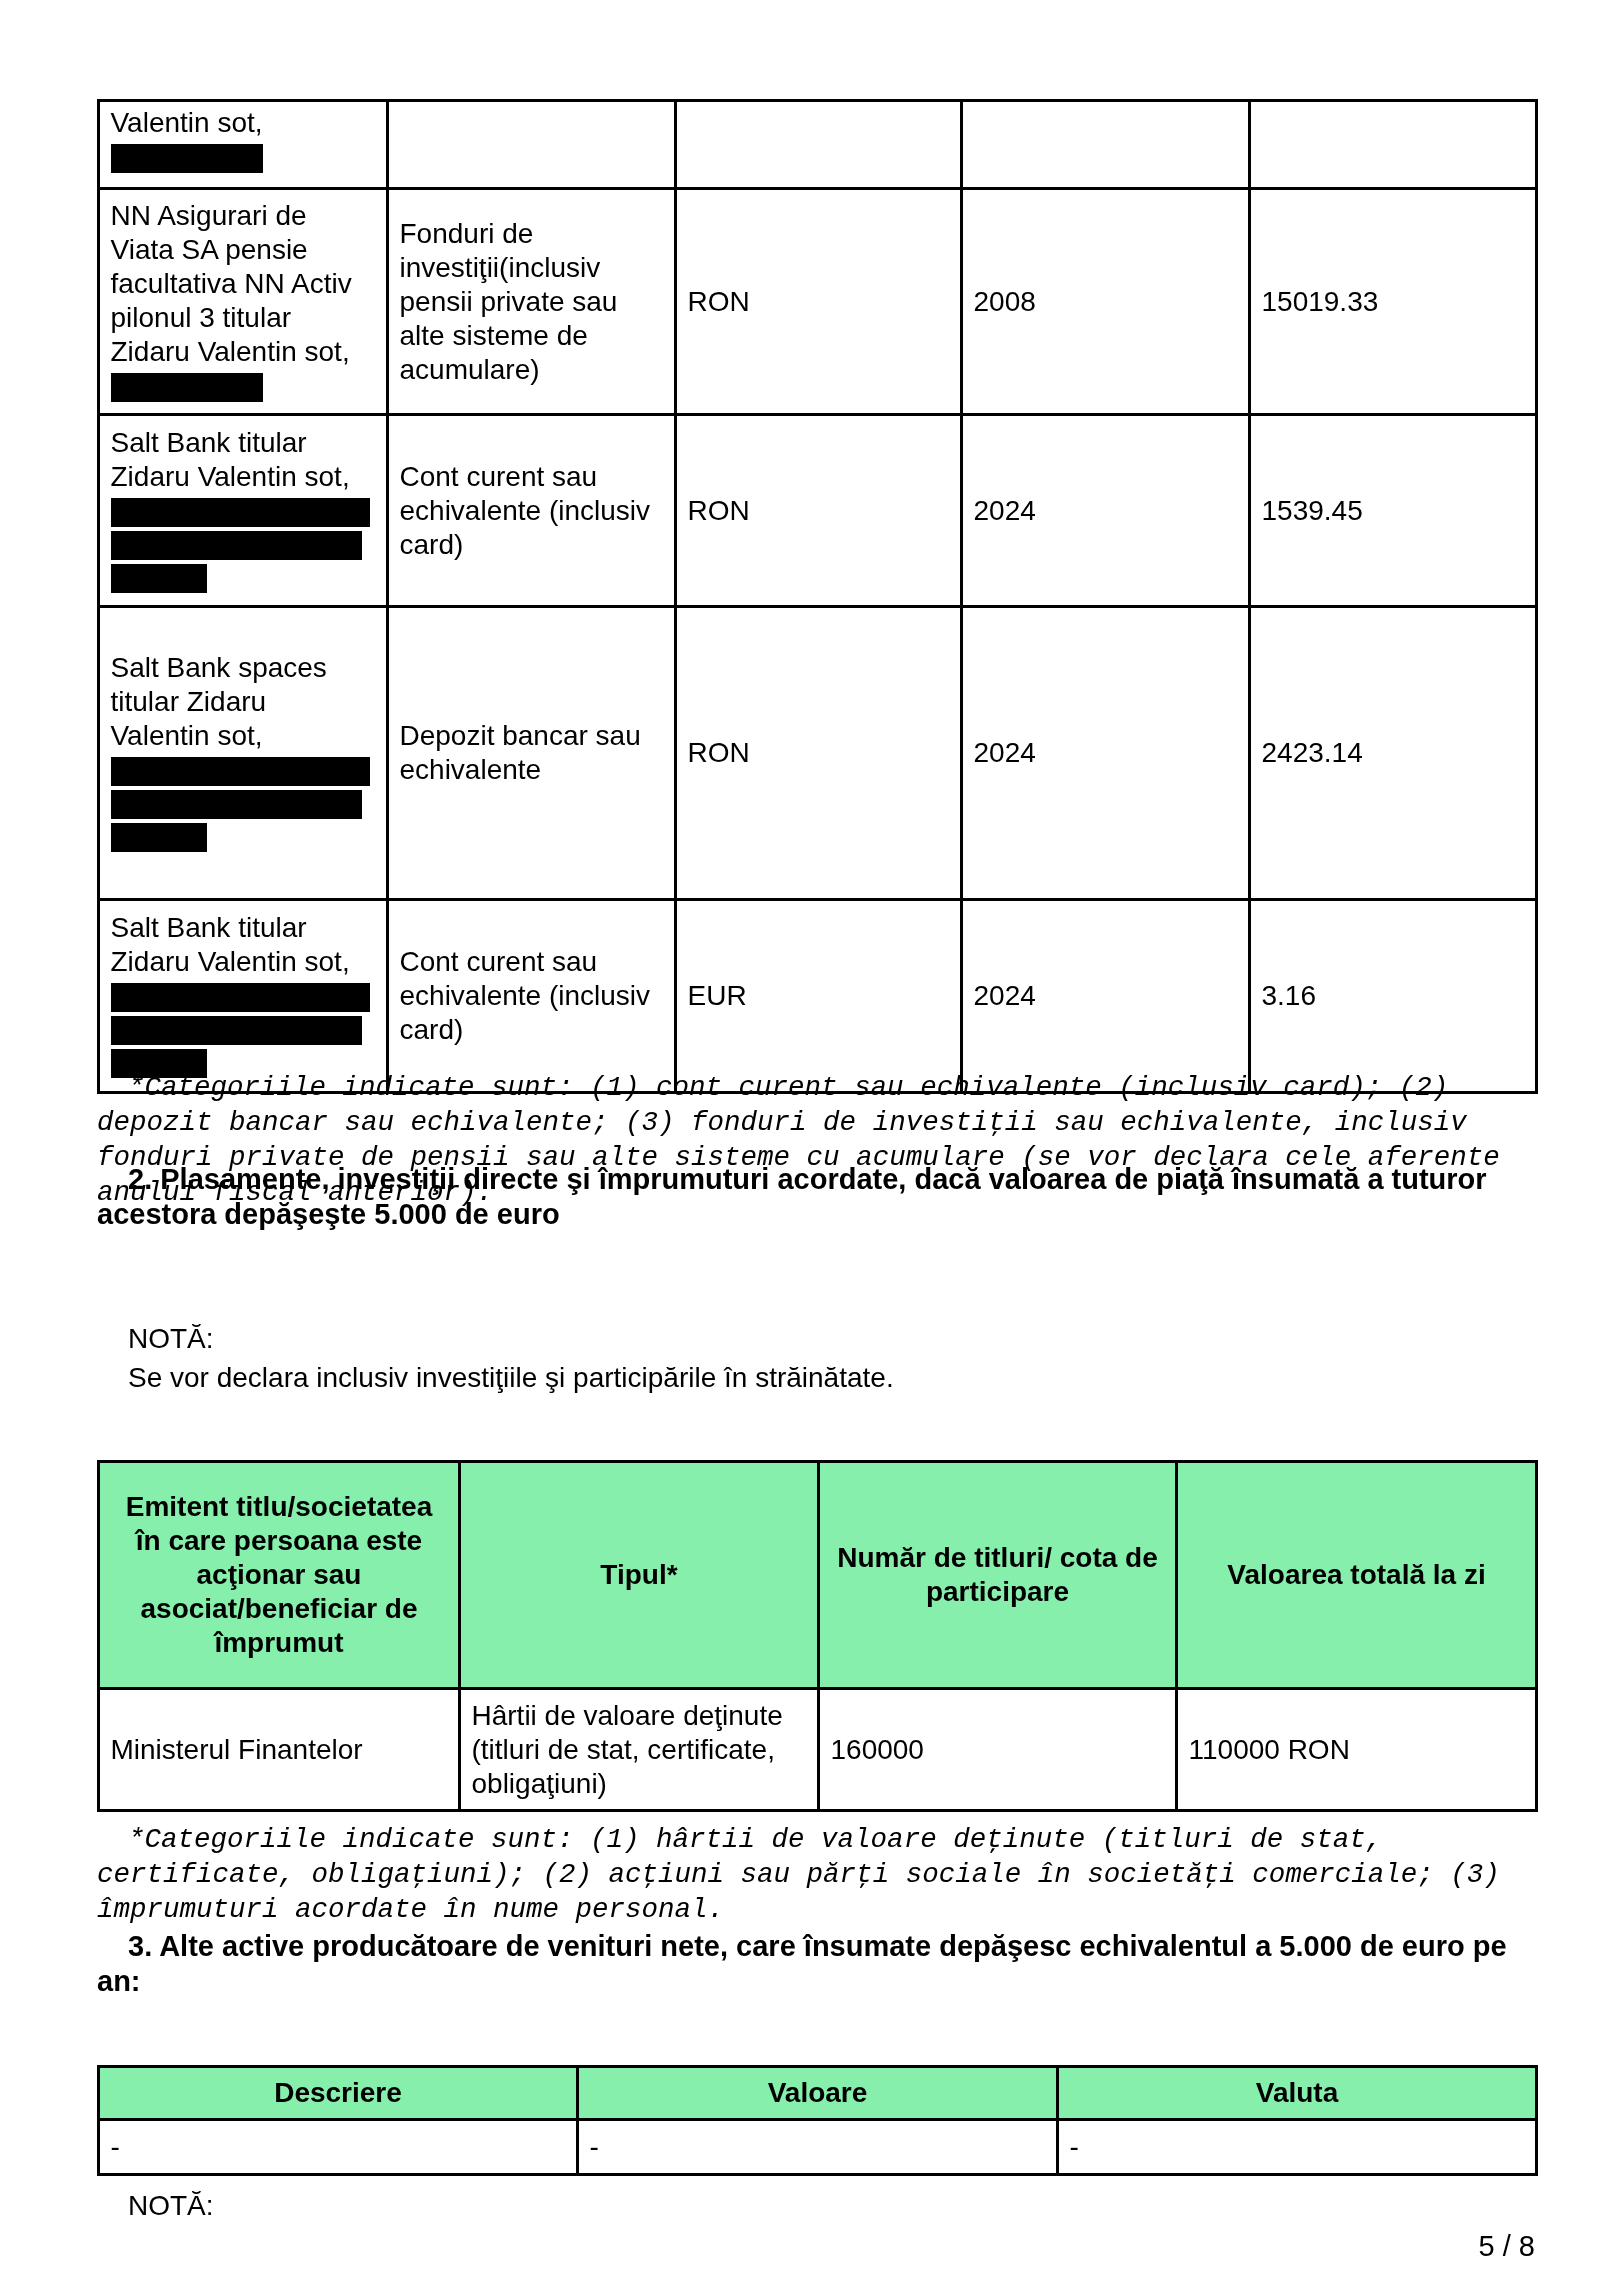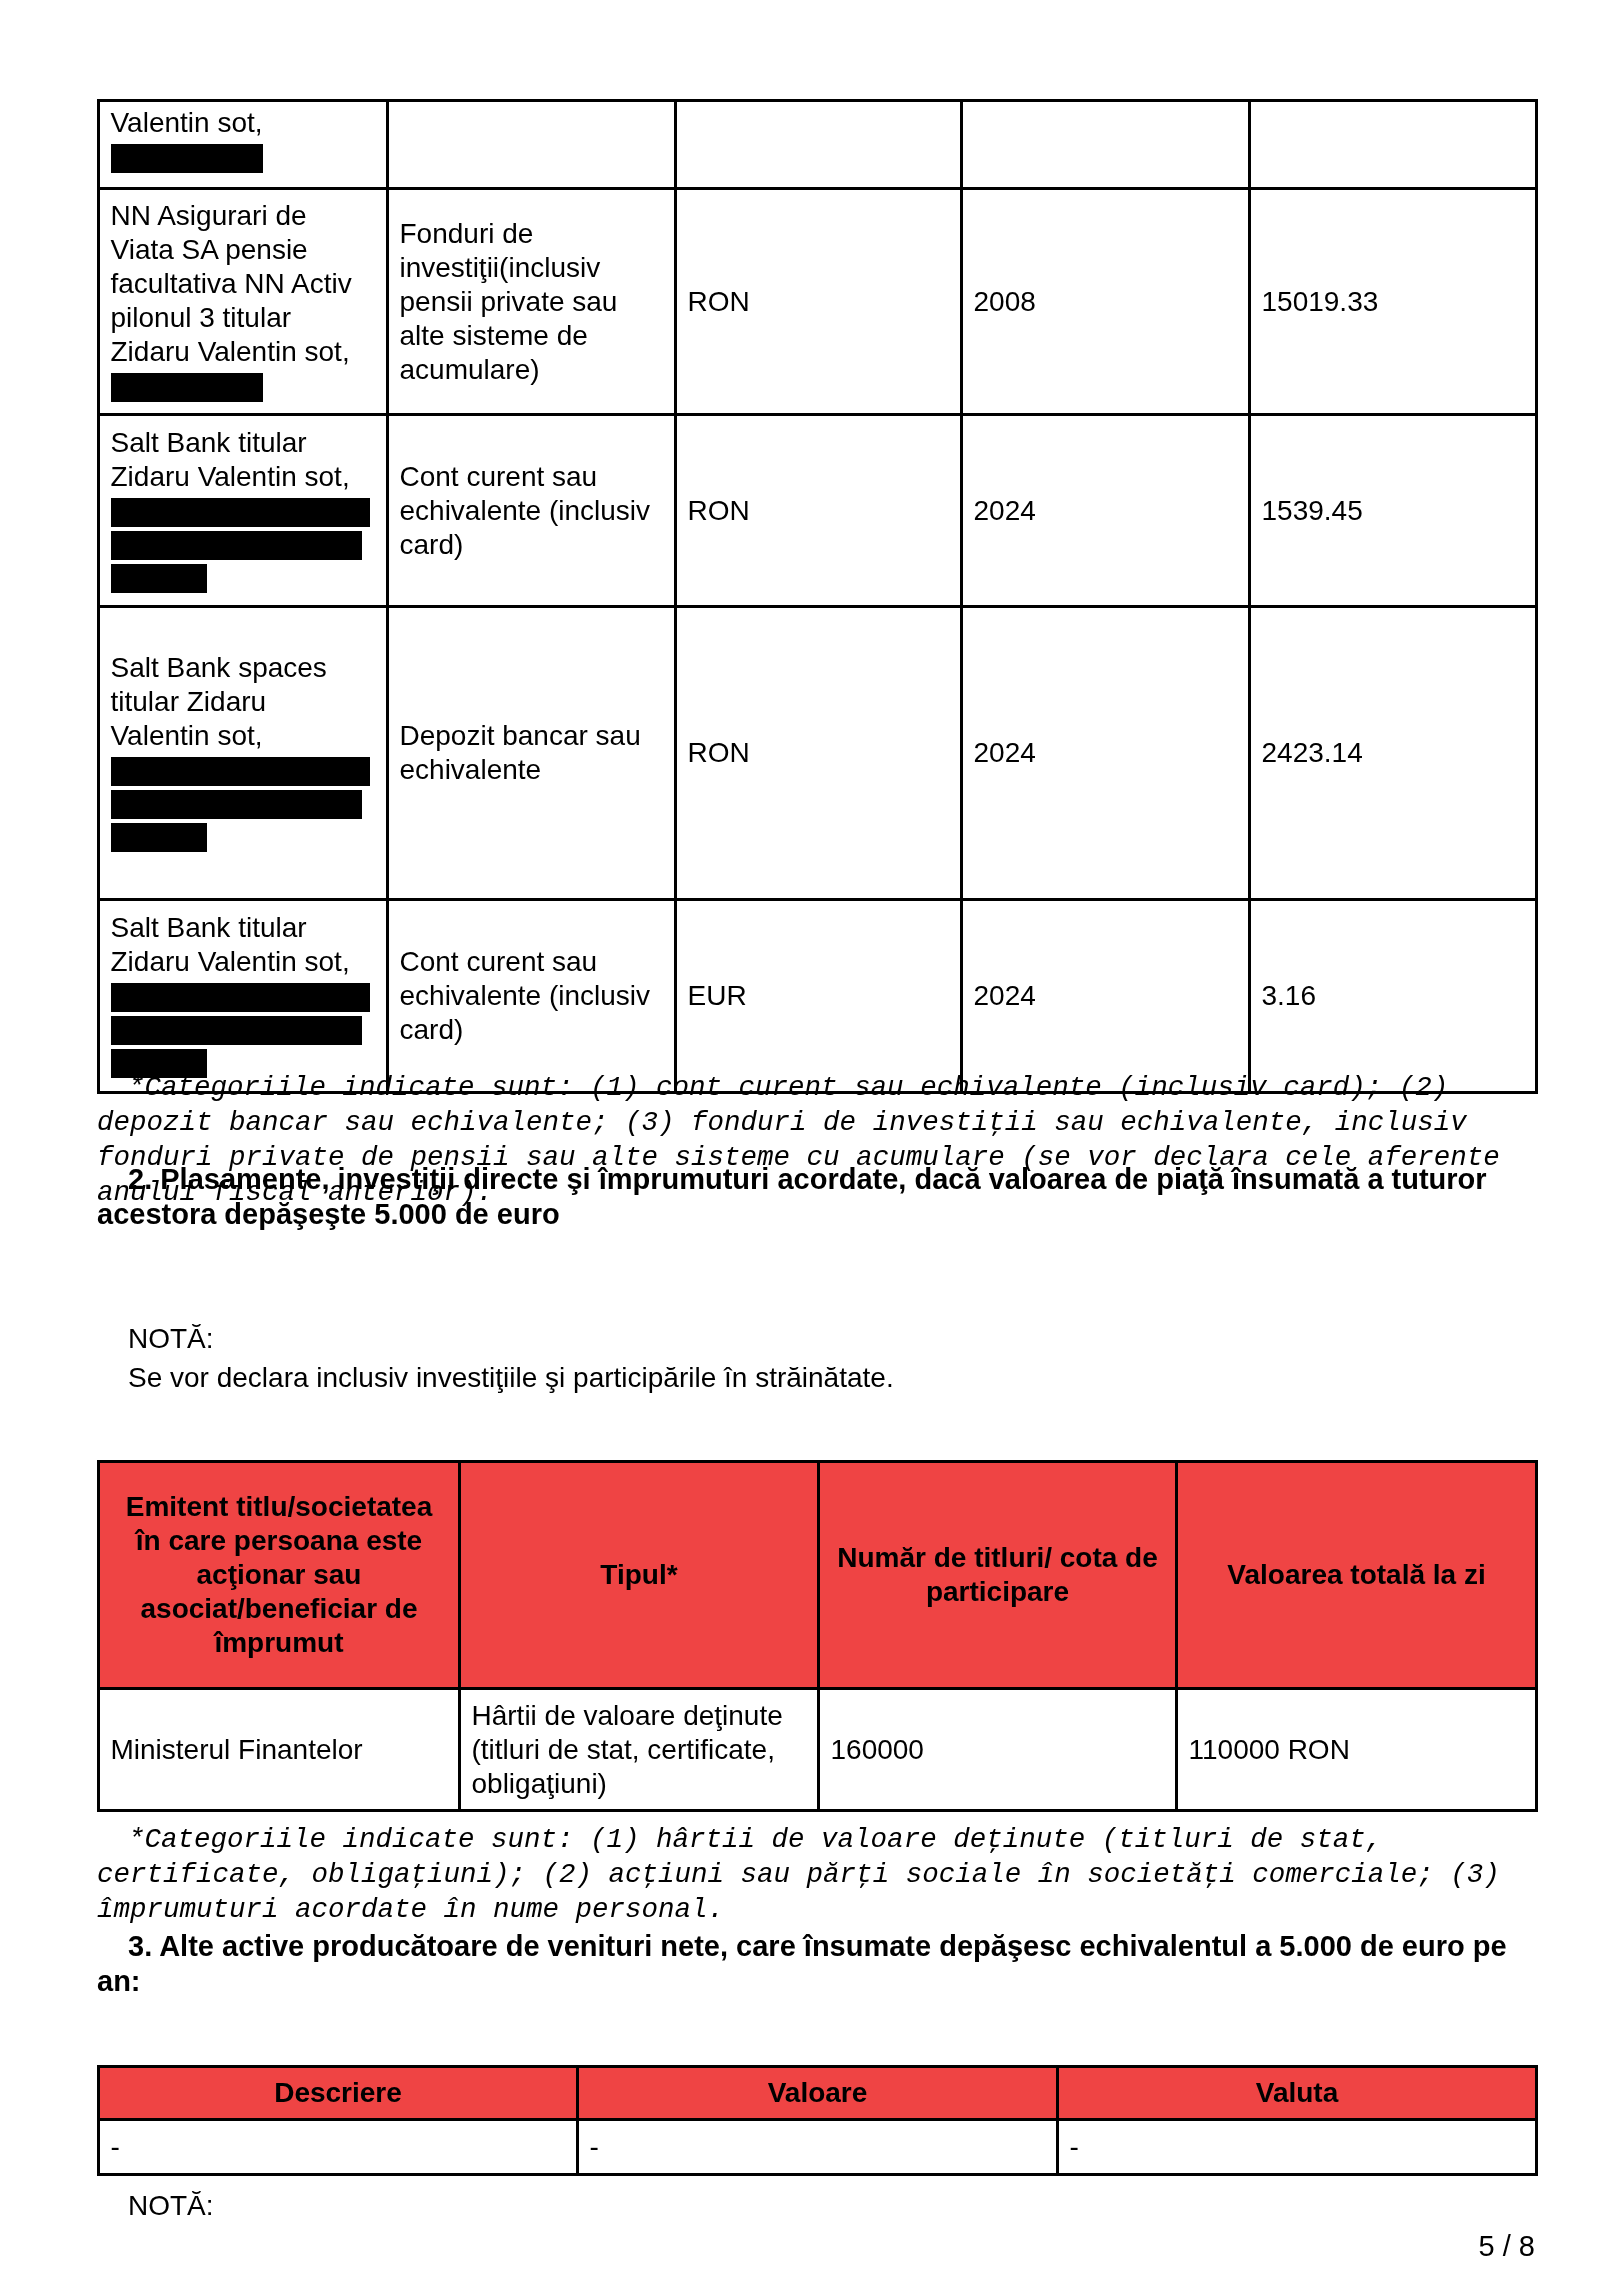"Emitent titlu/societatea în care" th { background: #ef4444 -> #86efac }
